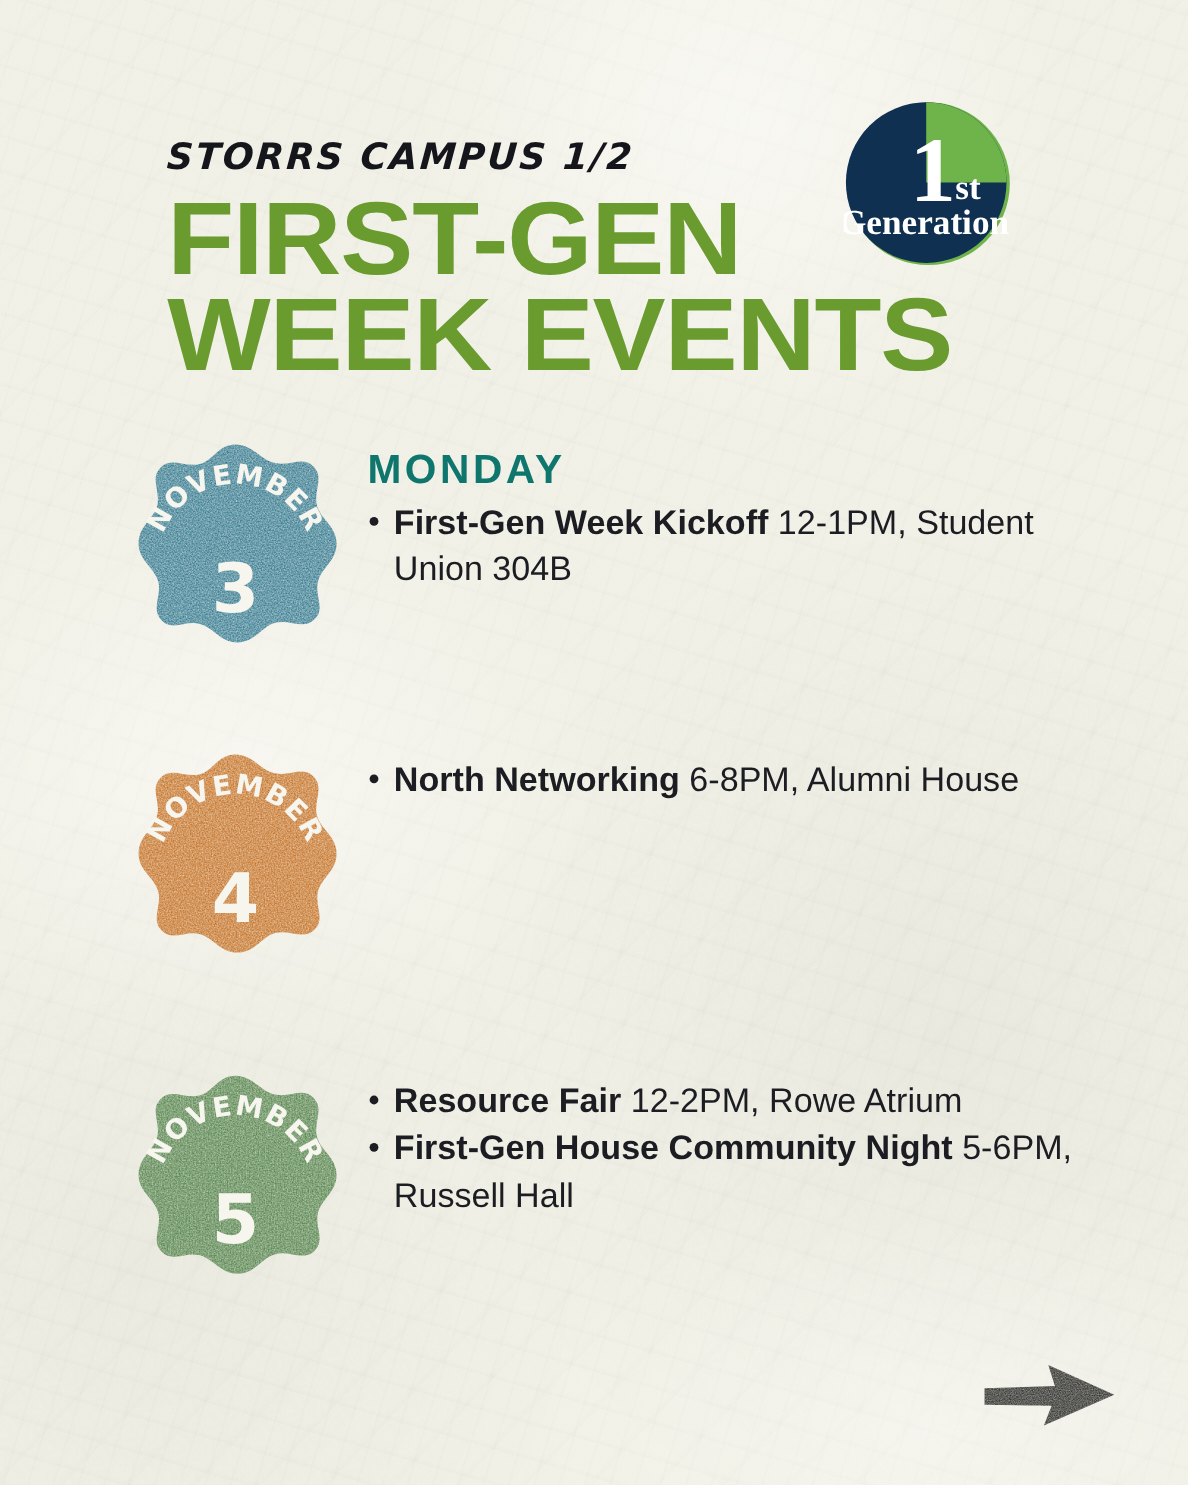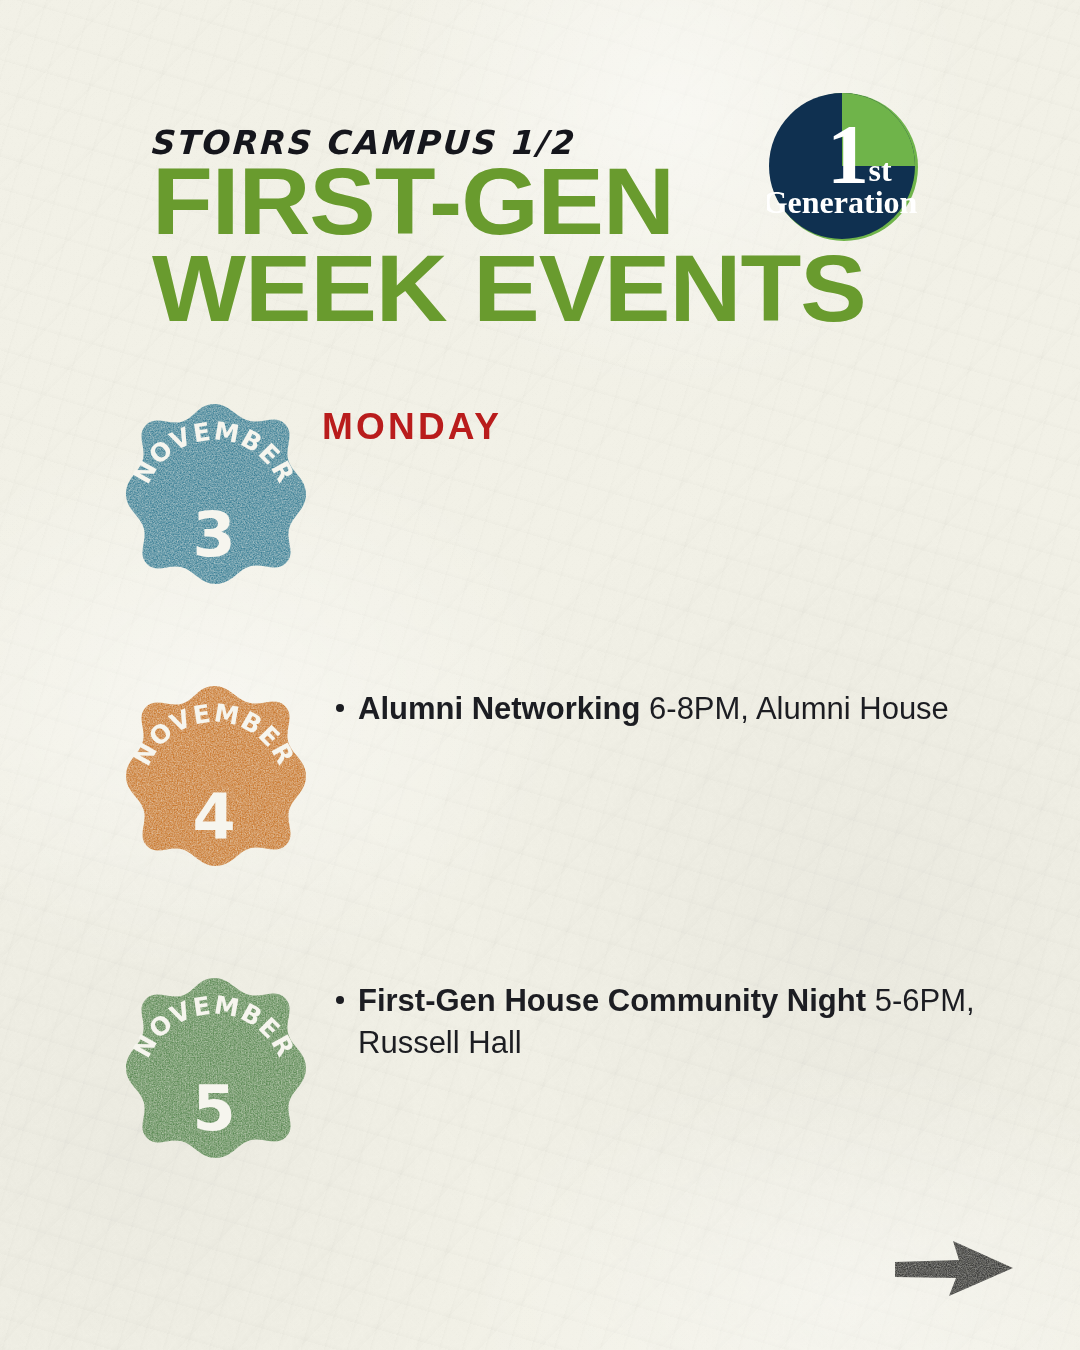"FIRST-GEN" .title-block { top: 158px -> 173px }
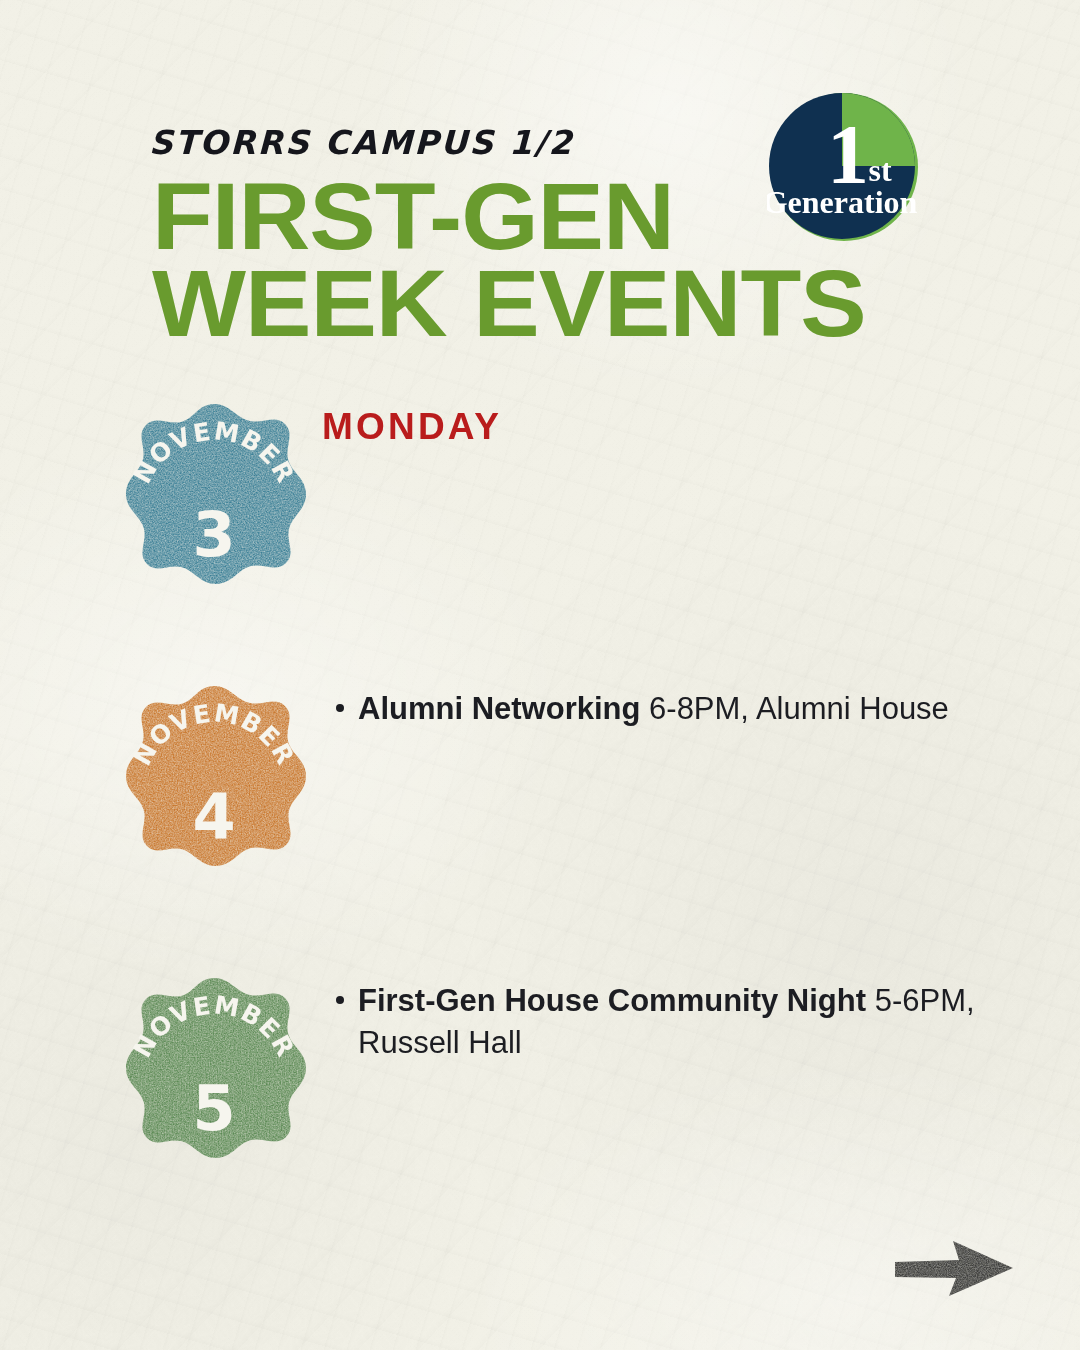"MONDAY" .day-name { color: #b91c1c -> #0f766e; margin-left: none -> 12px }
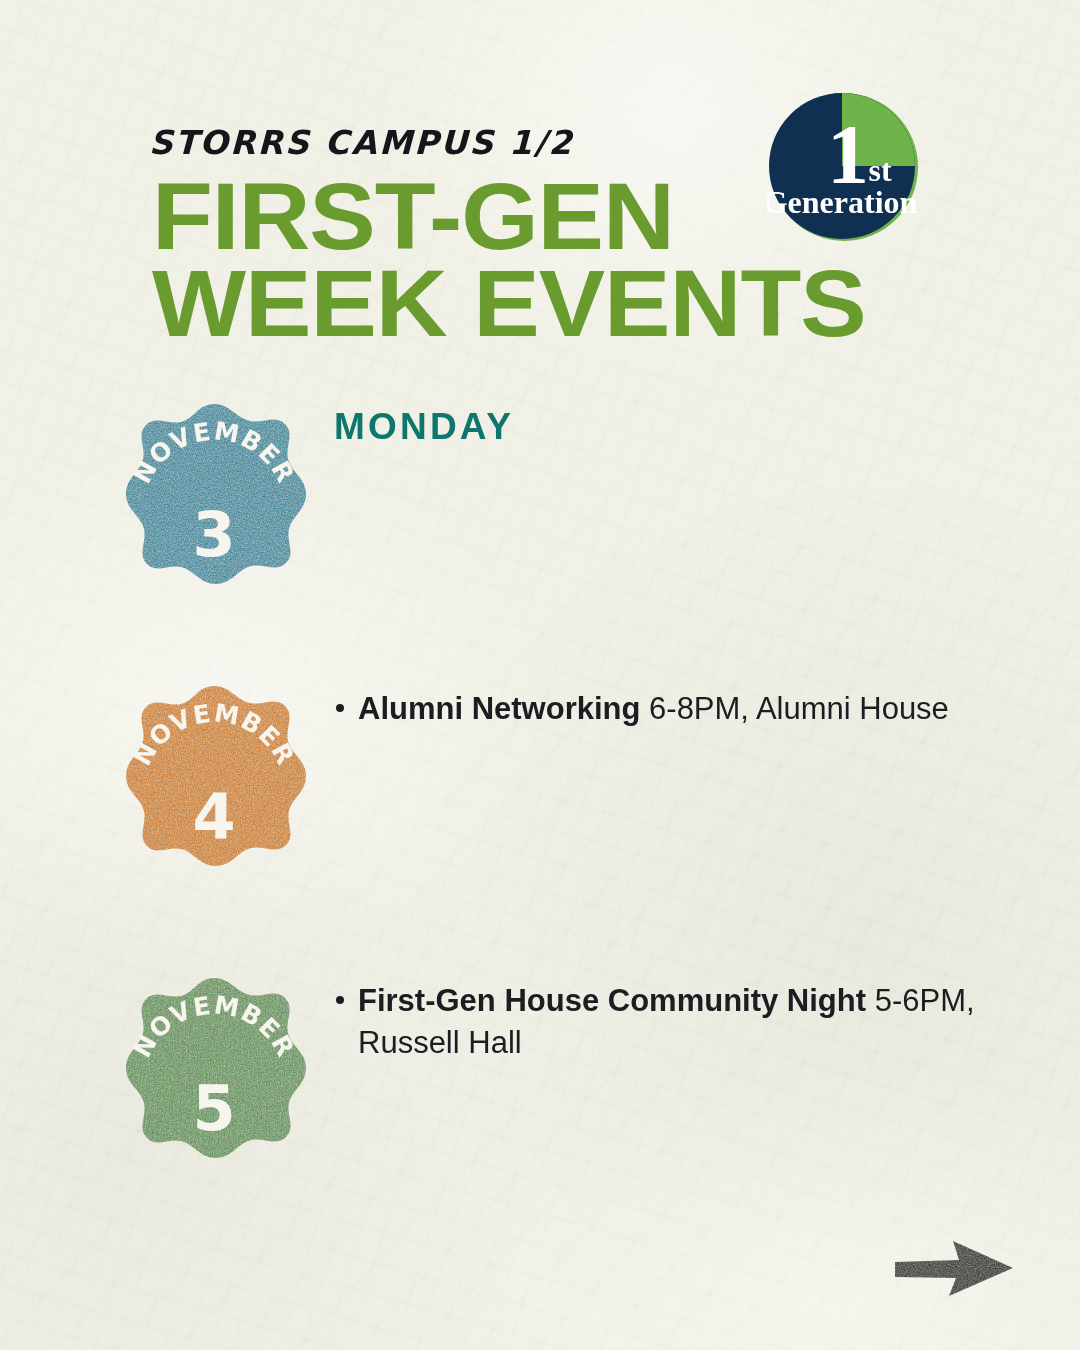"First-Gen Week Kickoff 12-1PM, Student" li { html: none -> <li> <span>First-Gen Week Kickoff</span><span> 12-1PM, Student Union 304B</span> </li> }
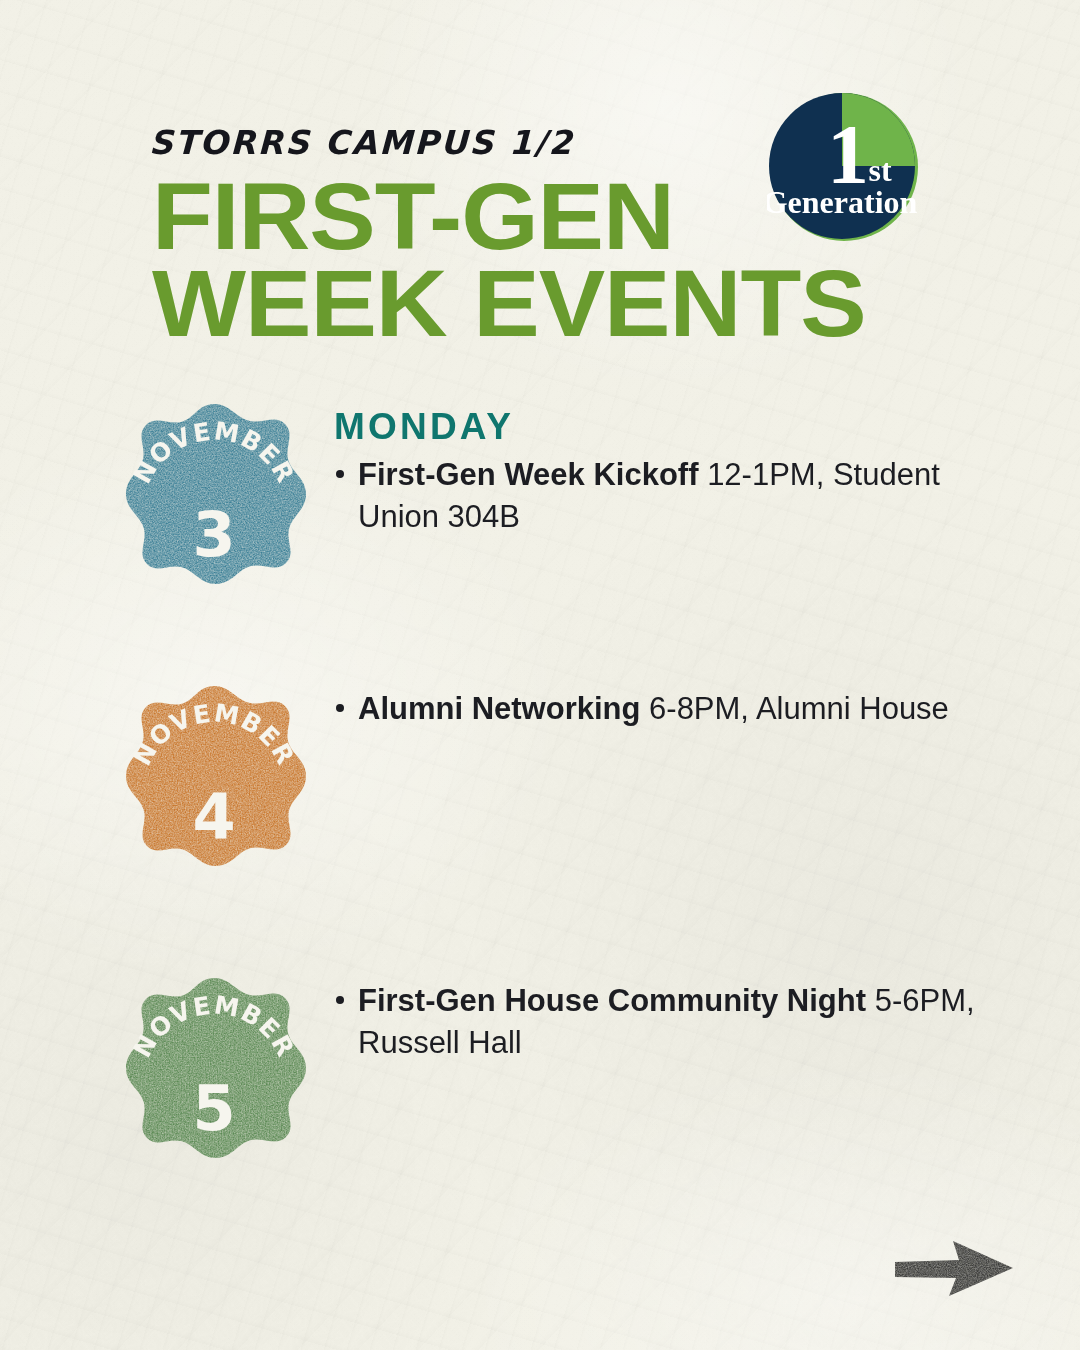"Alumni Networking" span.ev-name { text: Alumni -> North }
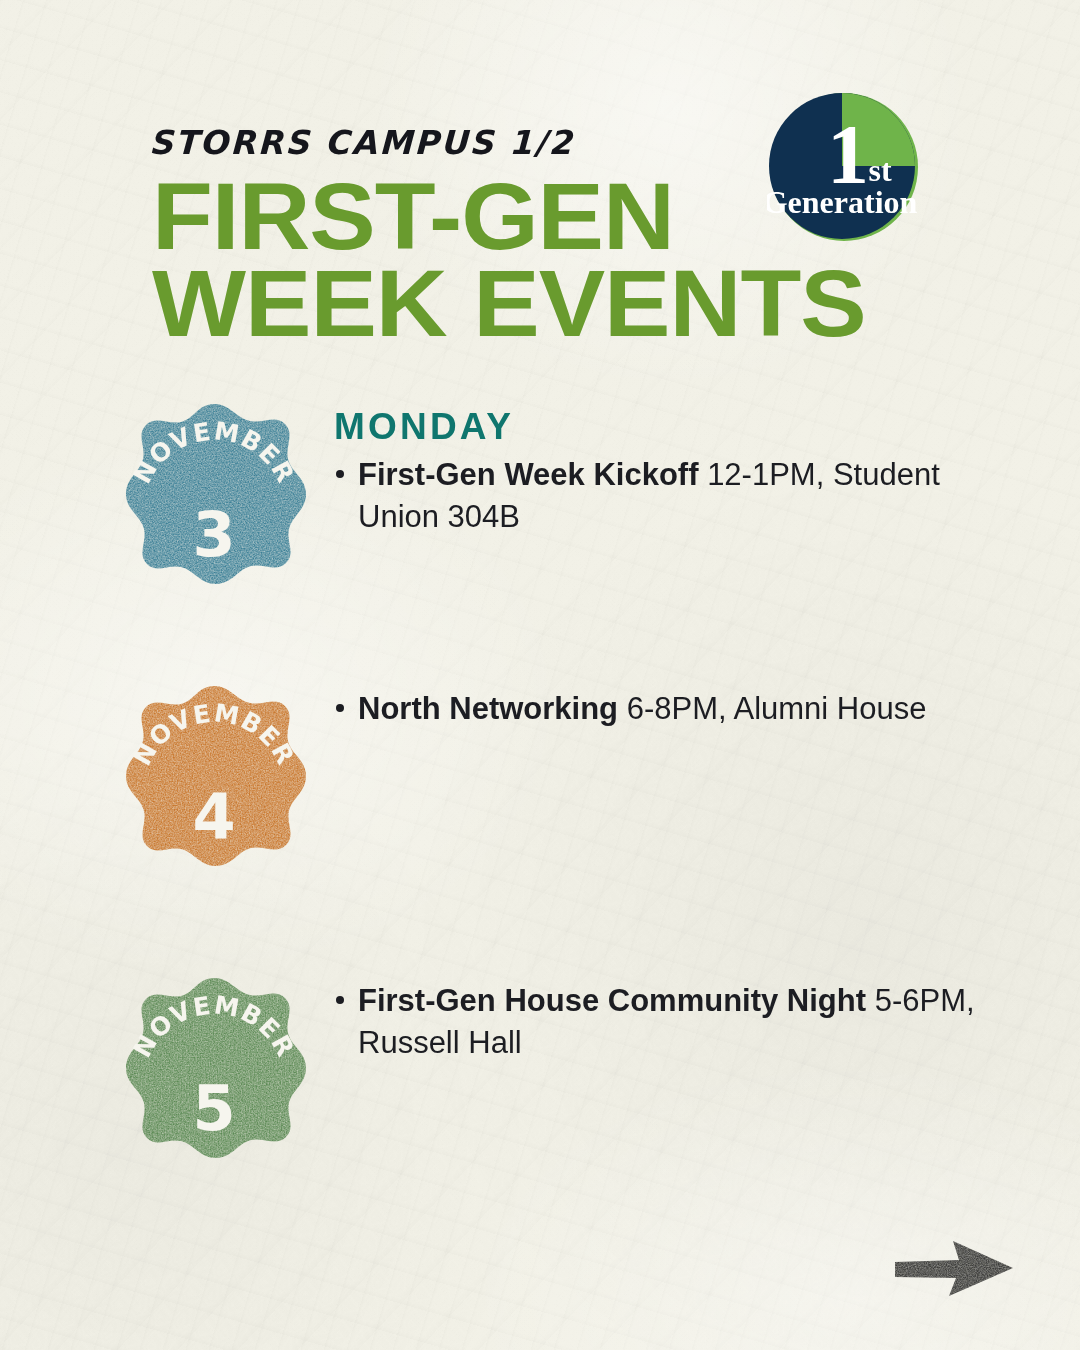"Resource Fair 12-2PM, Rowe Atrium" li { html: none -> <li> <span>Resource Fair</span><span> 12-2PM, Rowe Atrium</span> </li> }
